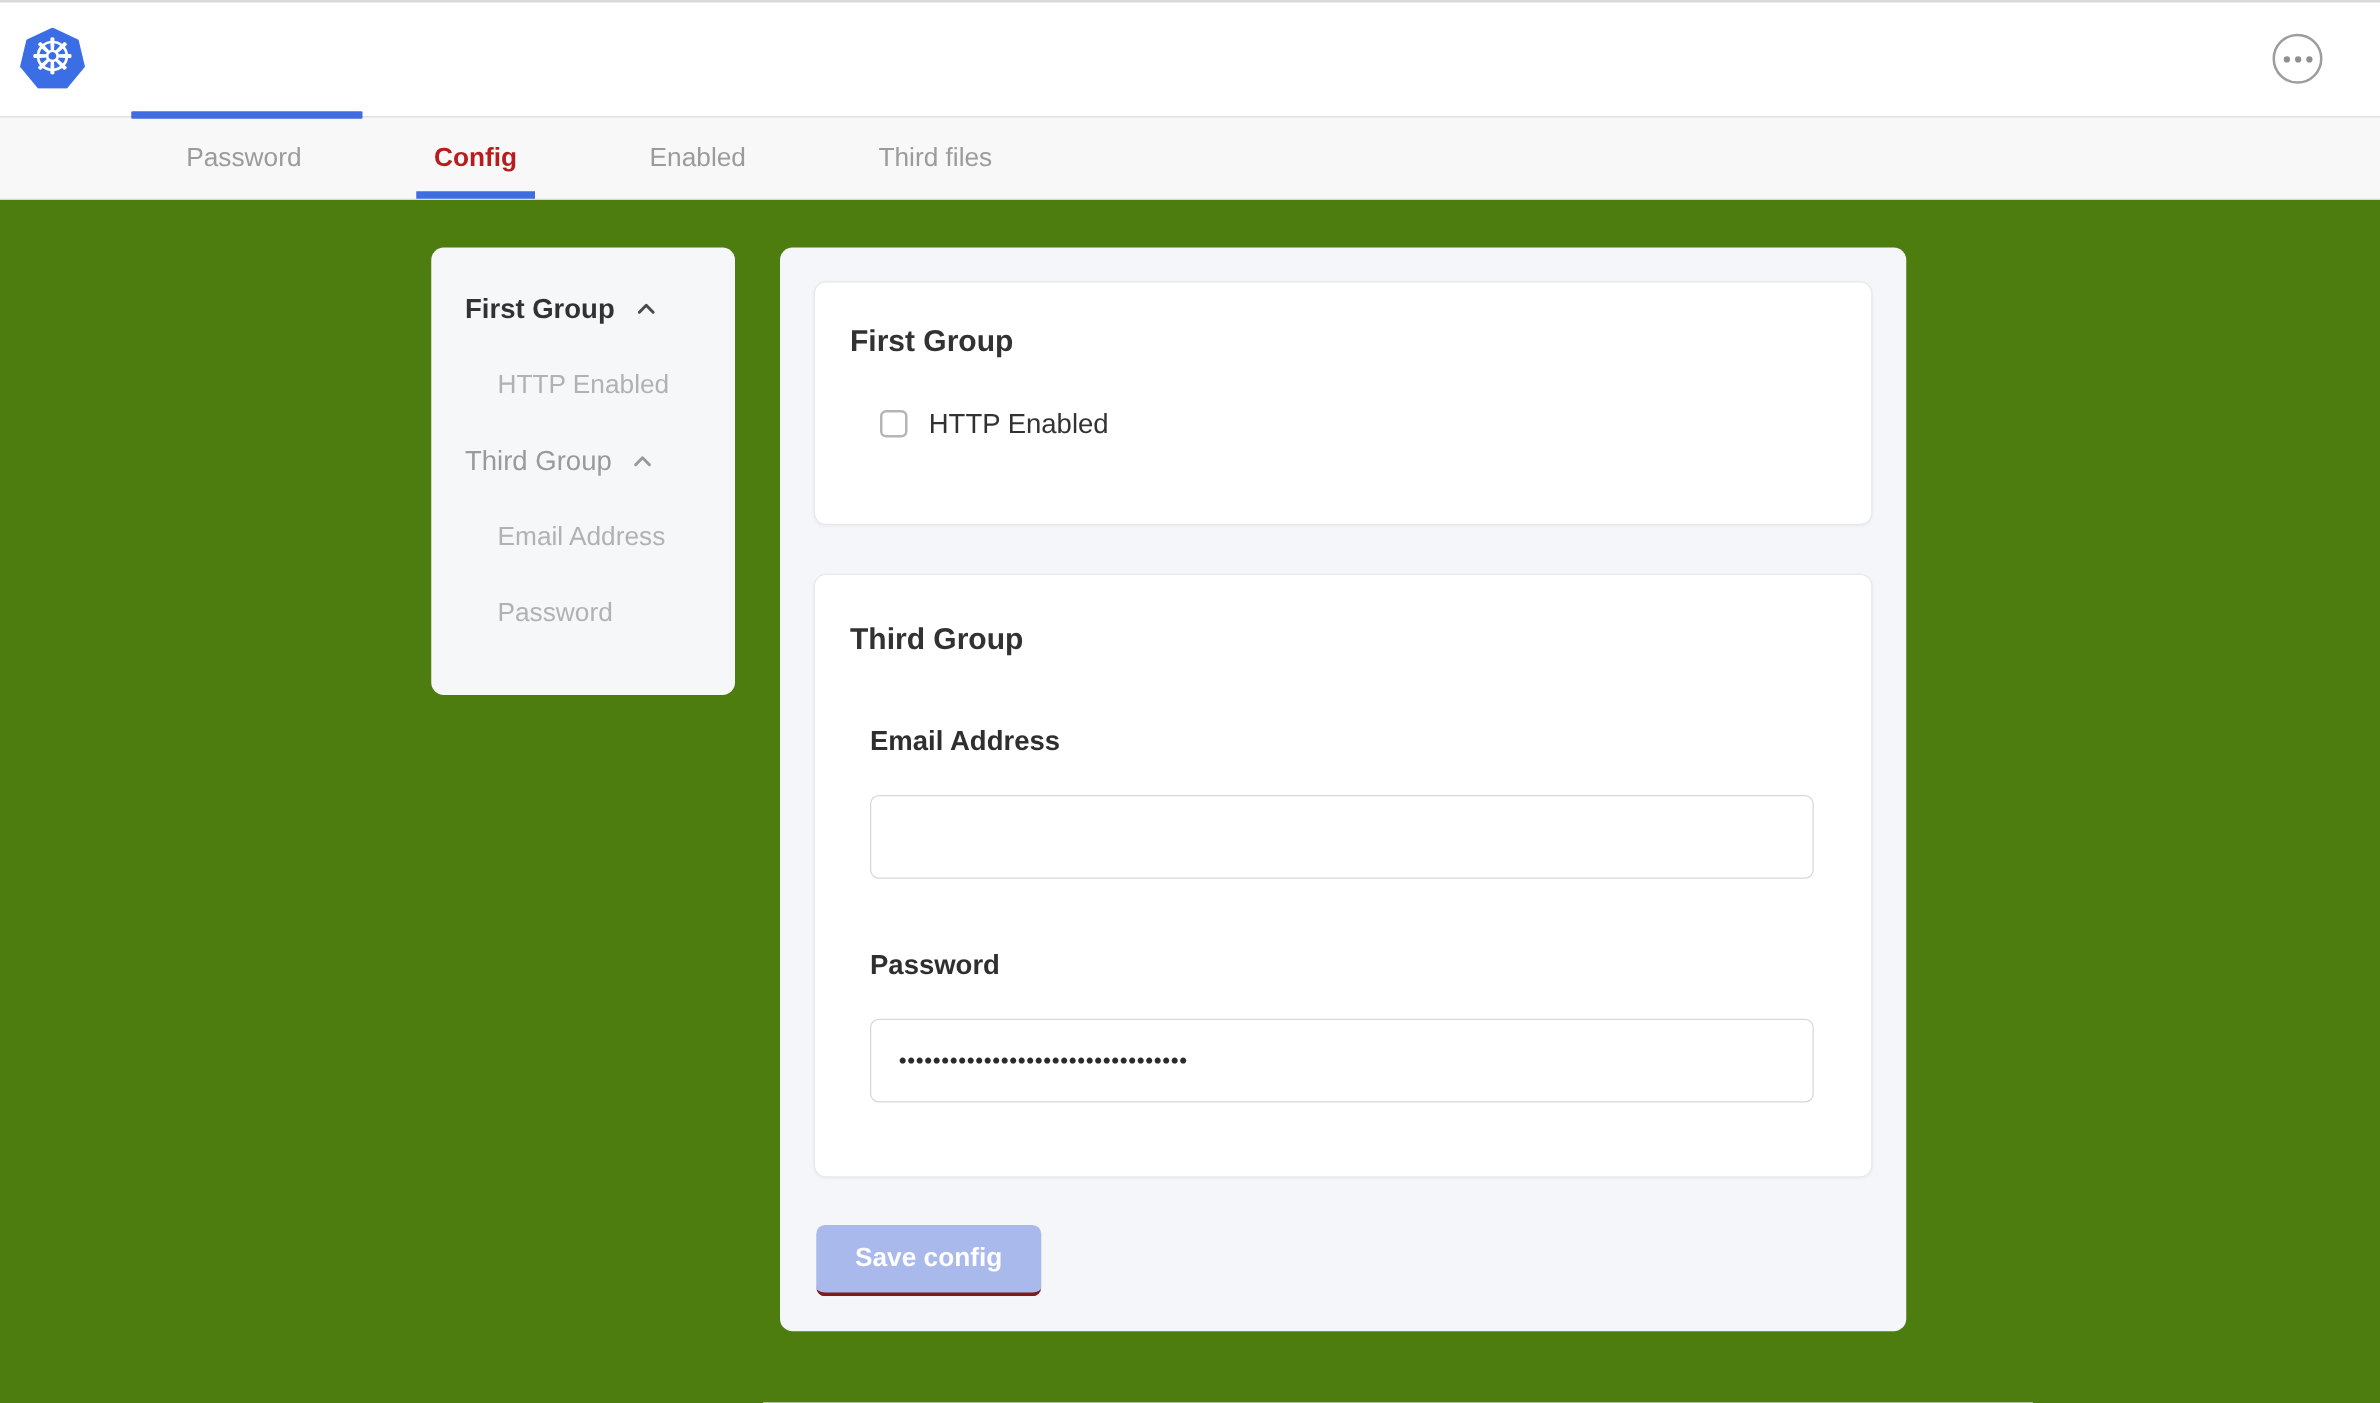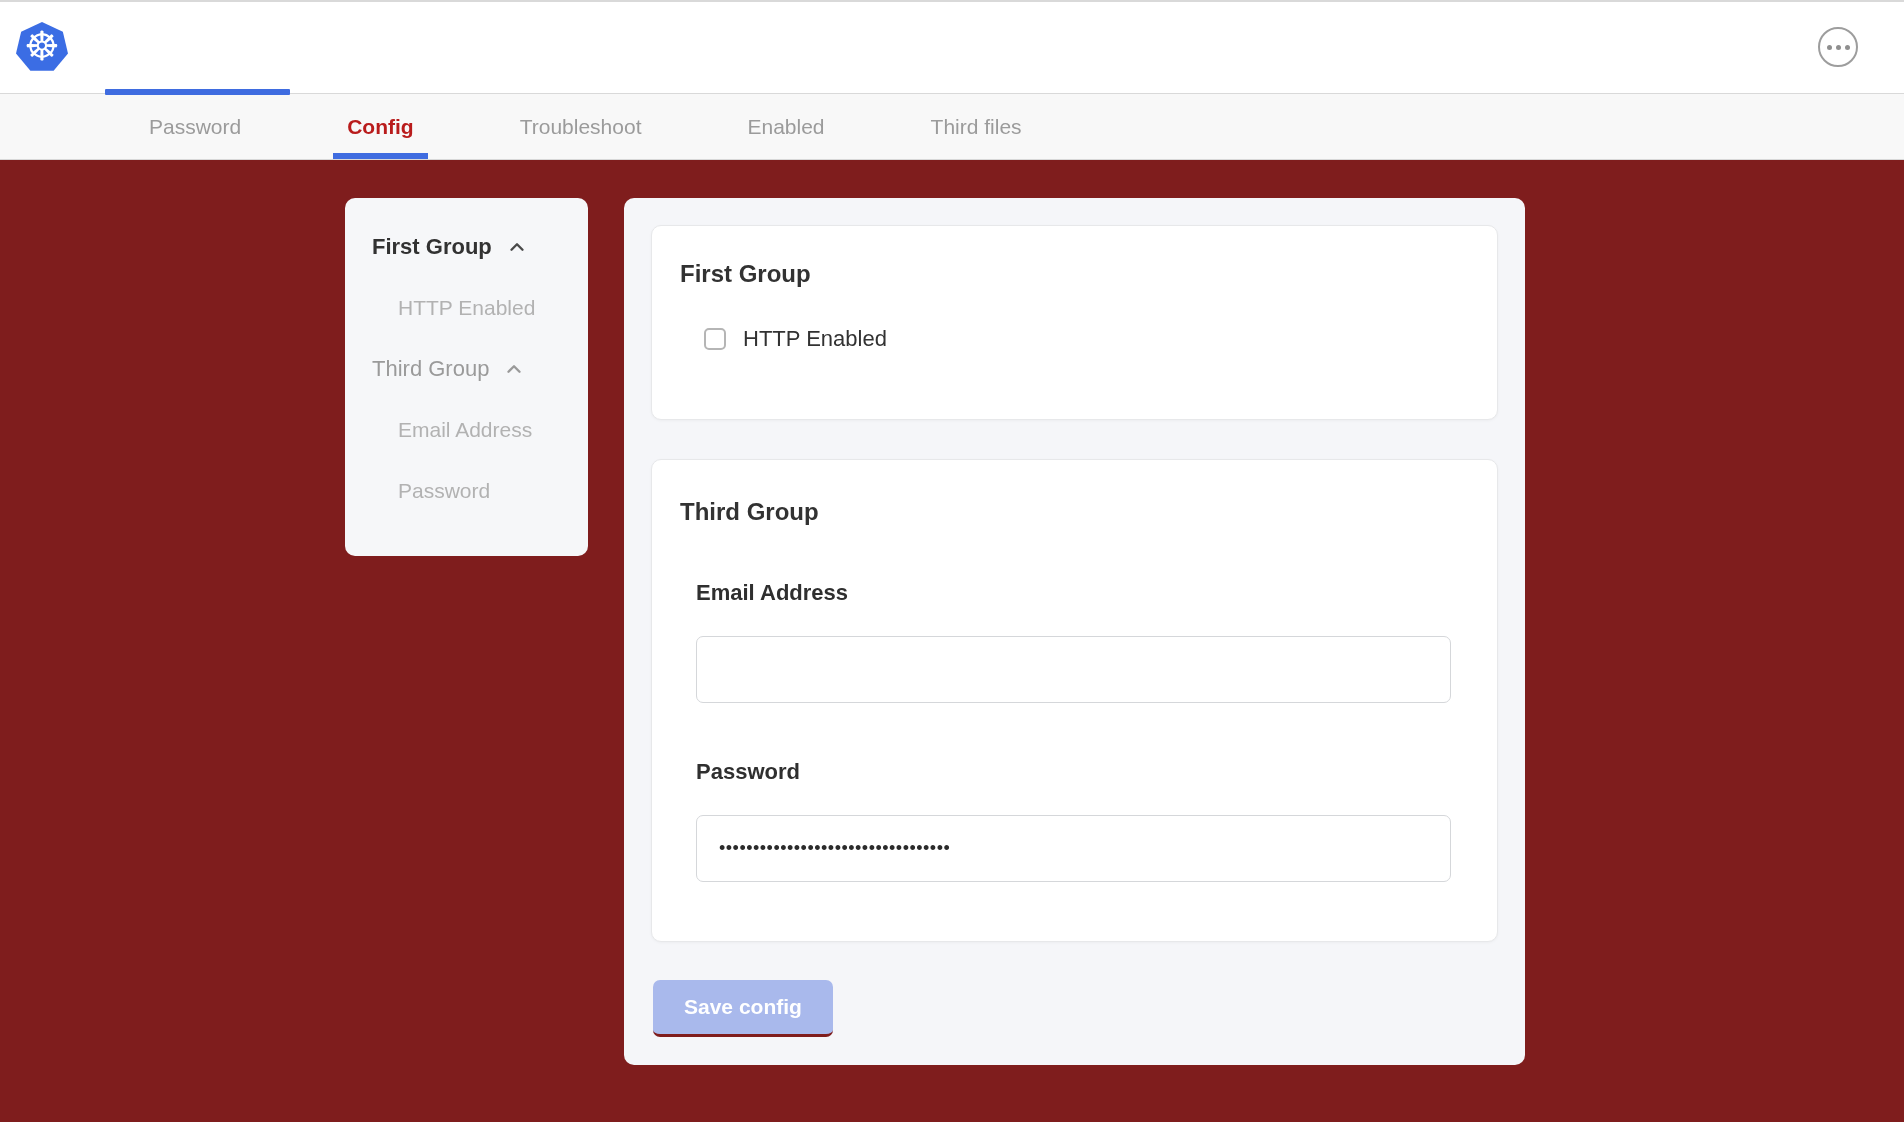"Troubleshoot" div.tab { html: <div>Troubleshoot</div> -> none }
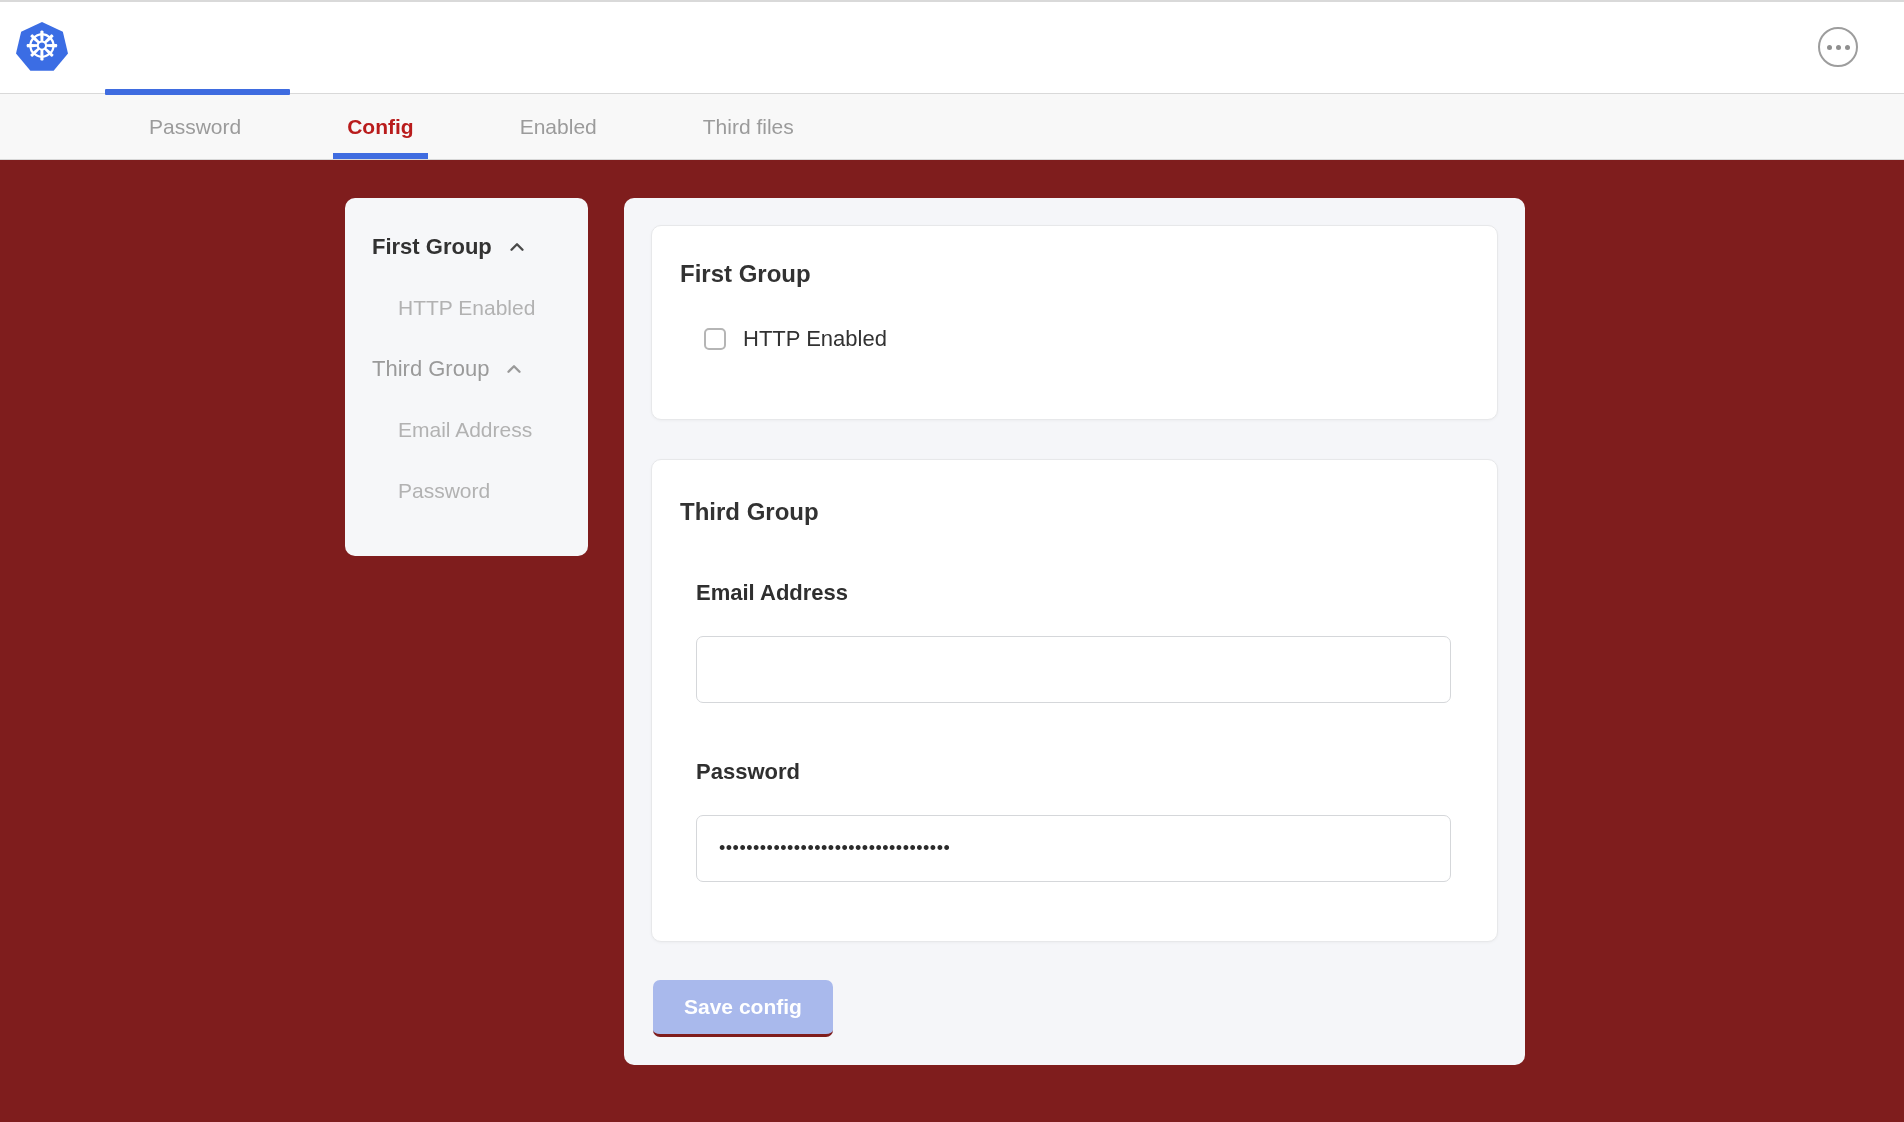"First Group" .content { background: #7f1d1d -> #4d7c0f }
